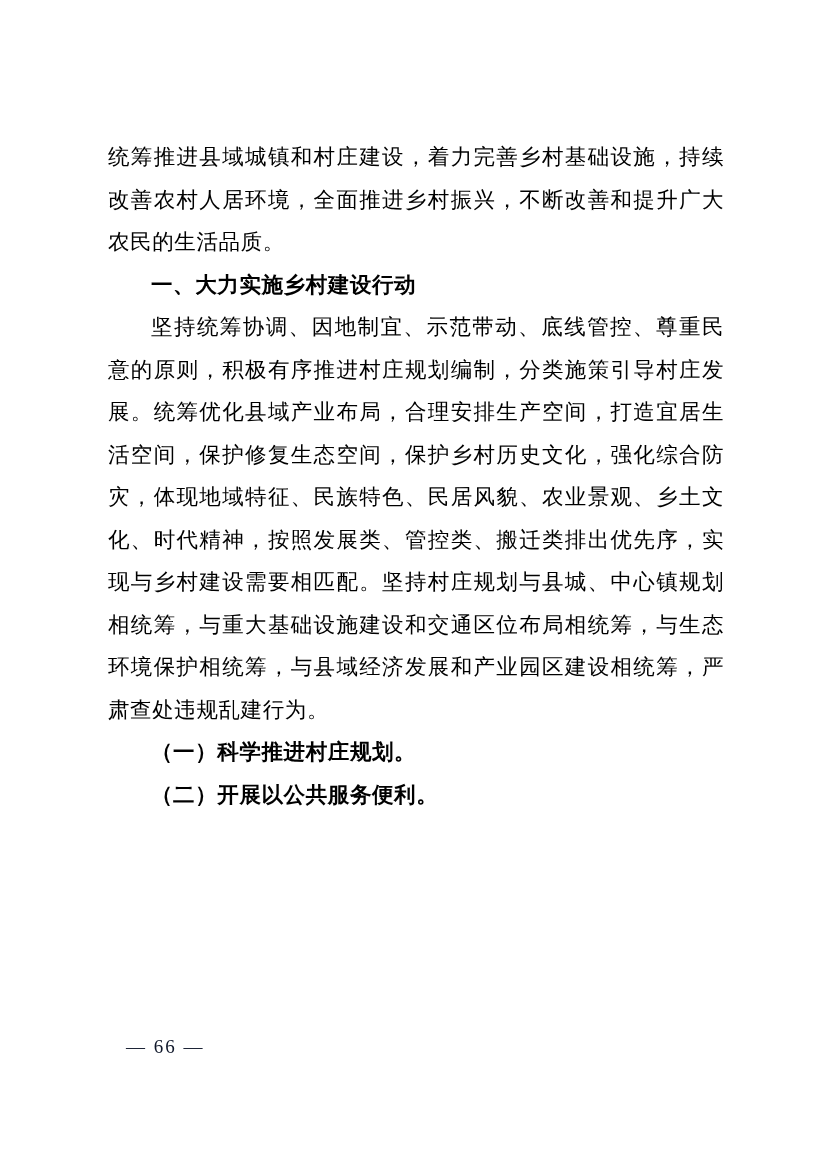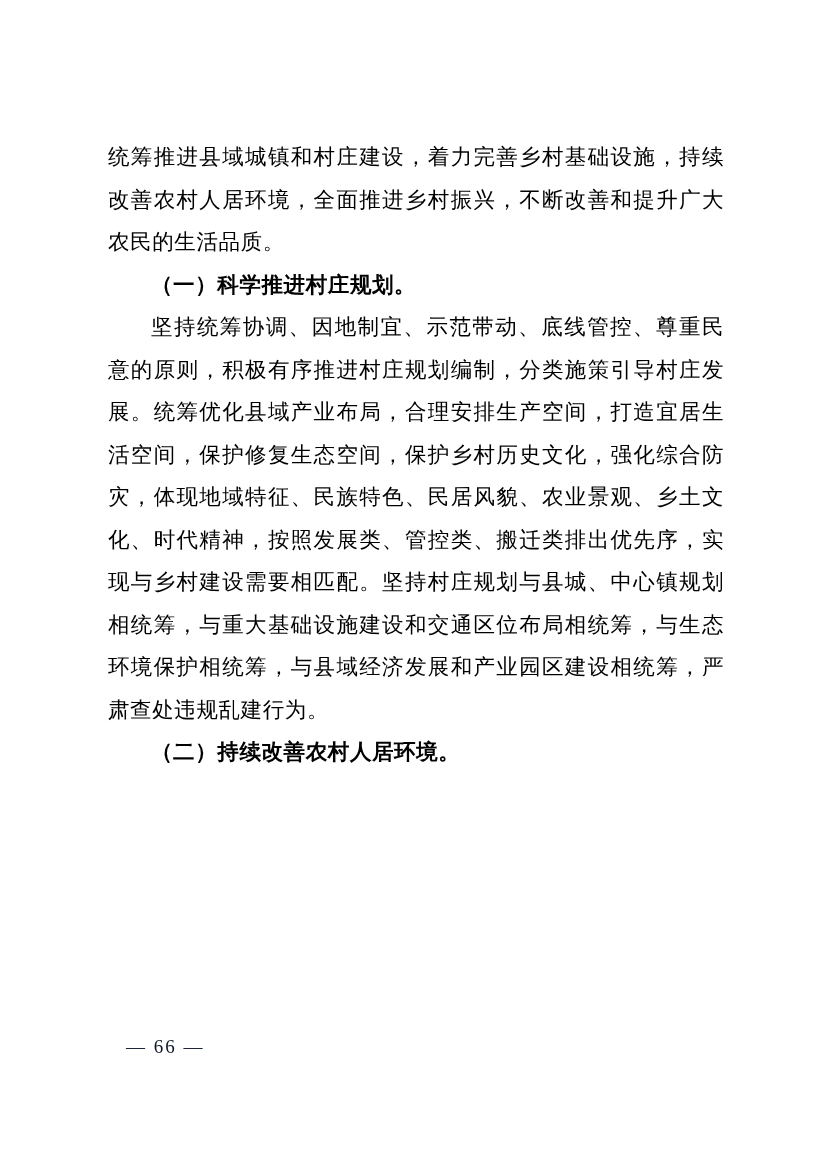"一、大力实施乡村建设行动" p.block { html: none -> <p>一、大力实施乡村建设行动</p> }
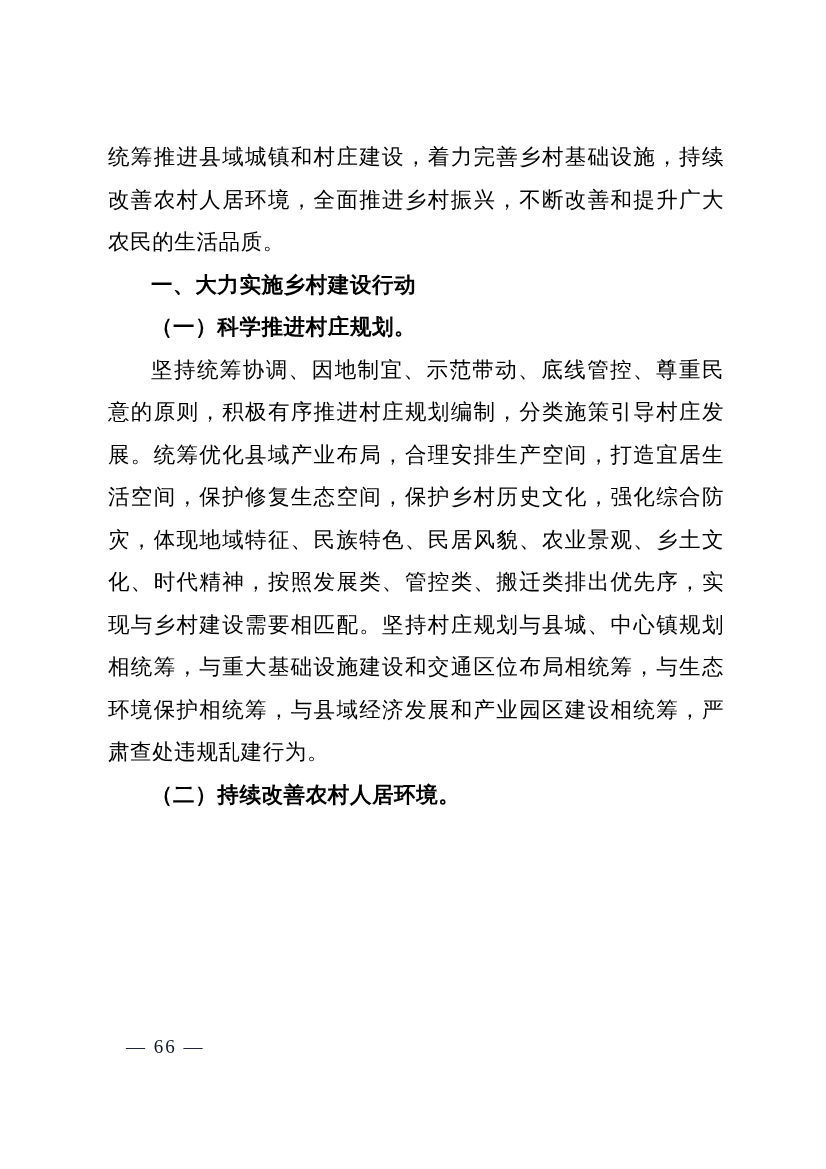"（一）科学推进村庄规划。" p.block { order: before "坚持统筹协调、因地制宜、示范带动、底线管控、尊重民意的原则，积极有序推进村庄规划" -> after "坚持统筹协调、因地制宜、示范带动、底线管控、尊重民意的原则，积极有序推进村庄规划" }
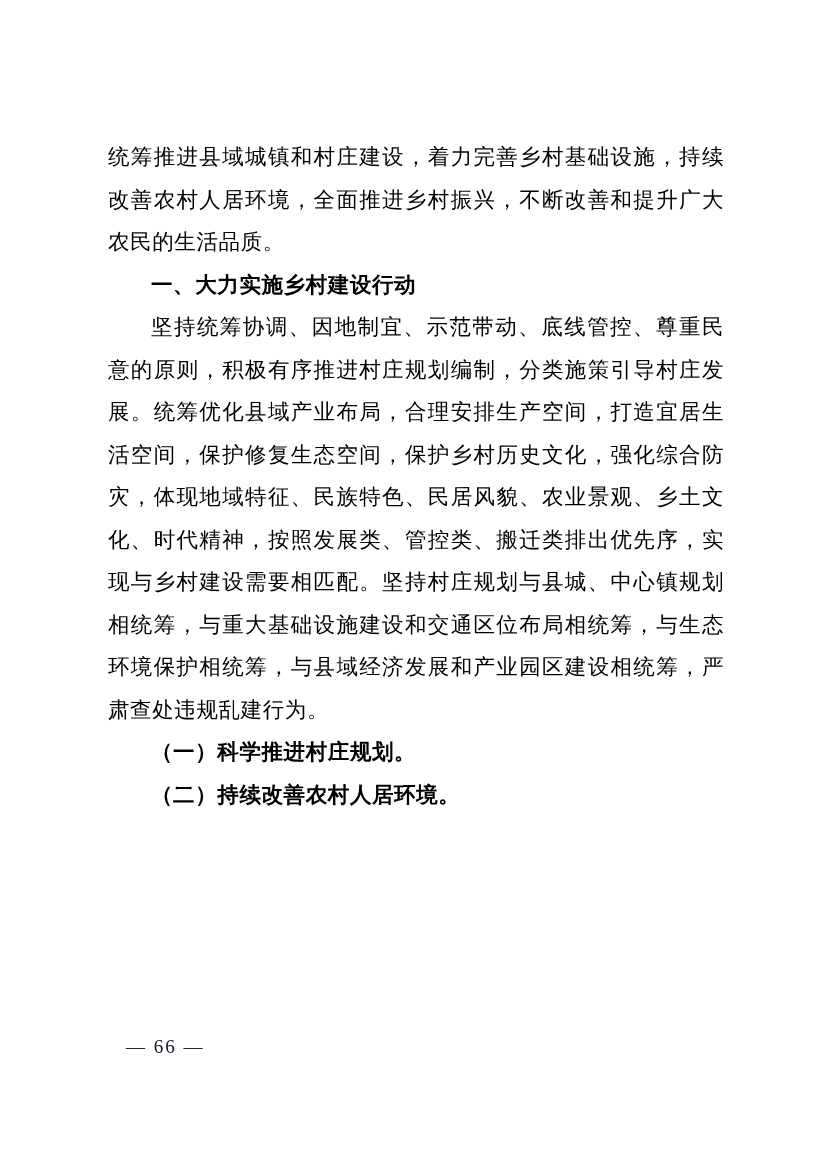"（二）持续改善农村人居环境。" p.block { text: 持续改善农村人居环境 -> 开展以公共服务便利 }
